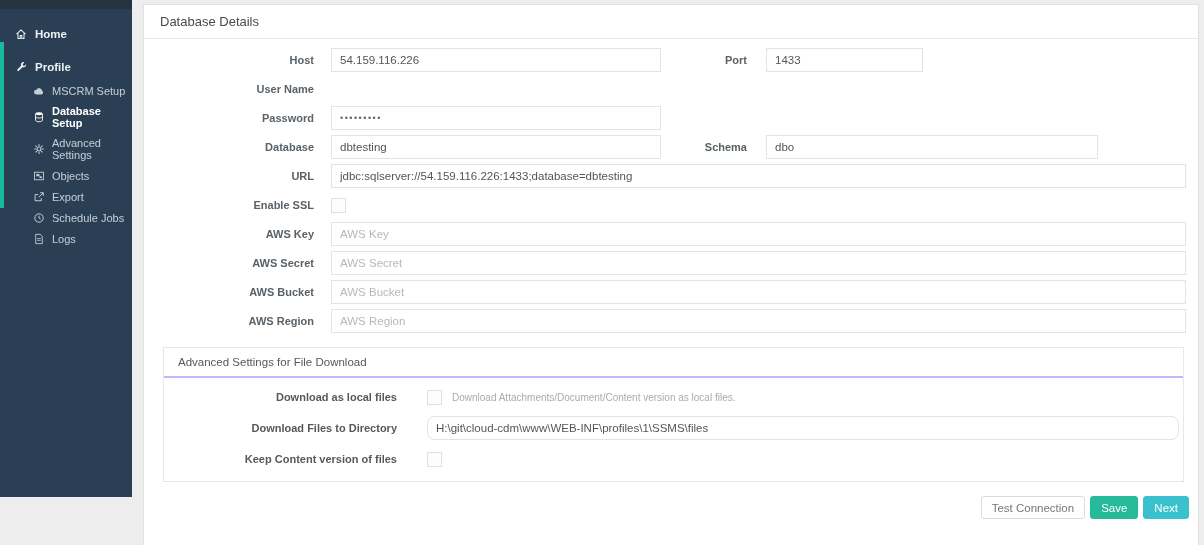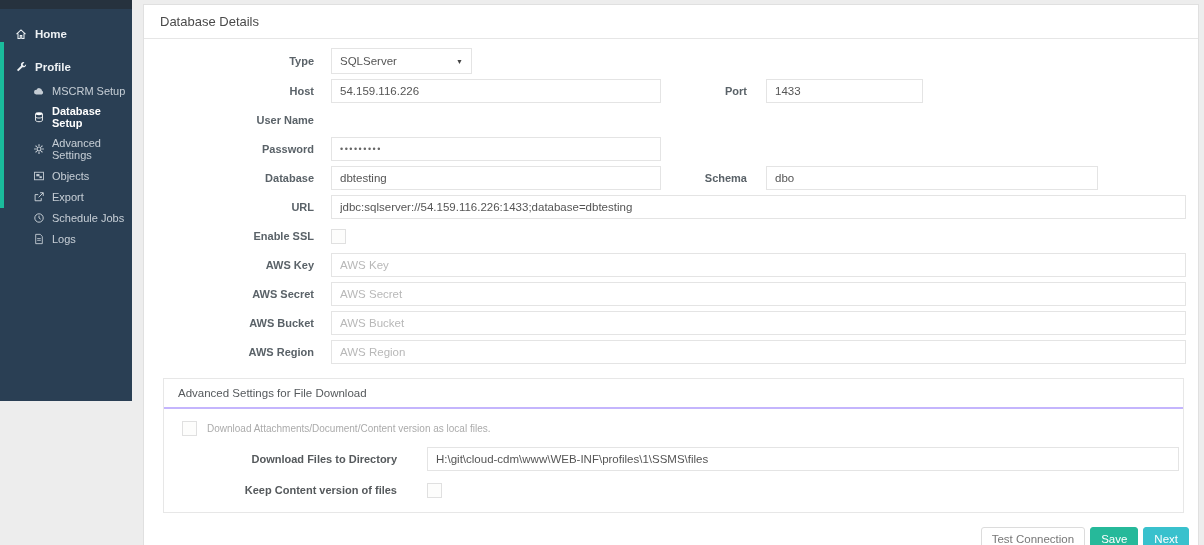"Home" .sidebar { height: 401px -> 497px }
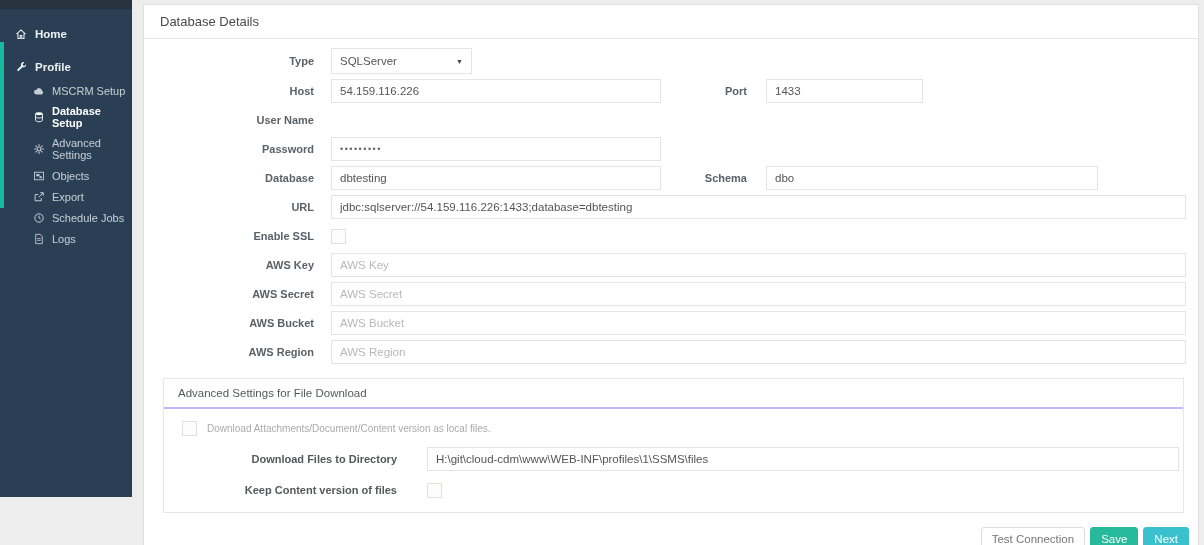"Type" div.frow { html: <div> <div>Type</div> <div> <span>SQLServer</span> <span>▼</span> </div> </div> -> none }
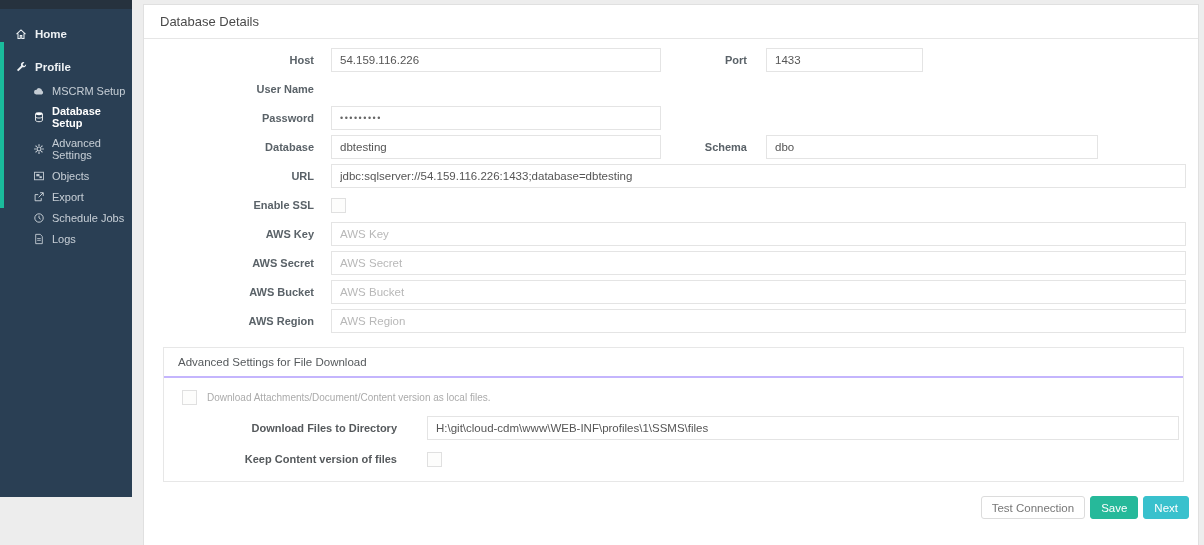"Download as local files" div.albl { html: none -> <div>Download as local files</div> }
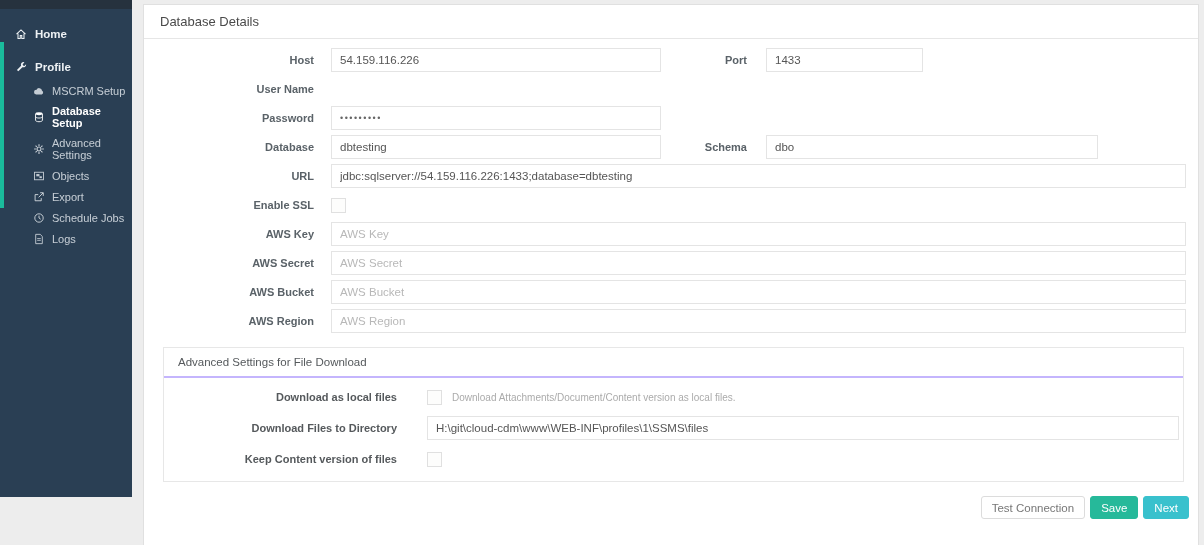"H:\git\cloud-cdm\www\WEB-INF\profiles\1\" .w-dir { border-radius: none -> 8px }
